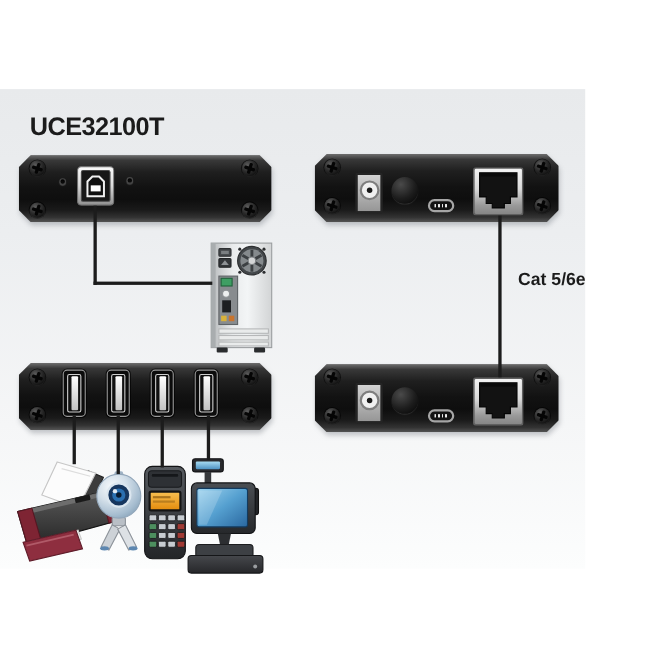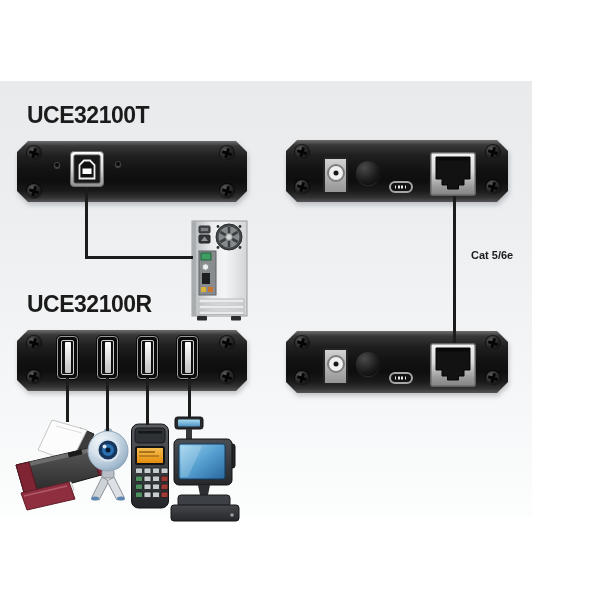"Cat 5/6e" .catlabel { font-size: 11px -> 16px }
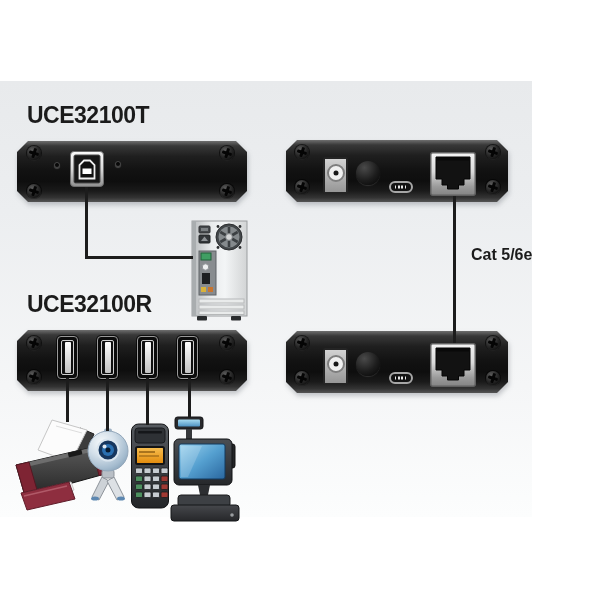"UCE32100R" div.title { html: <div>UCE32100R</div> -> none }
